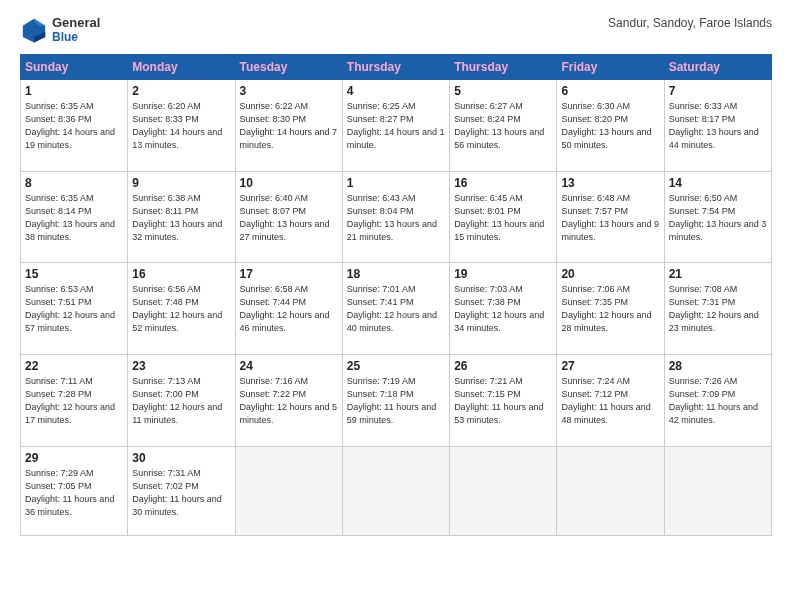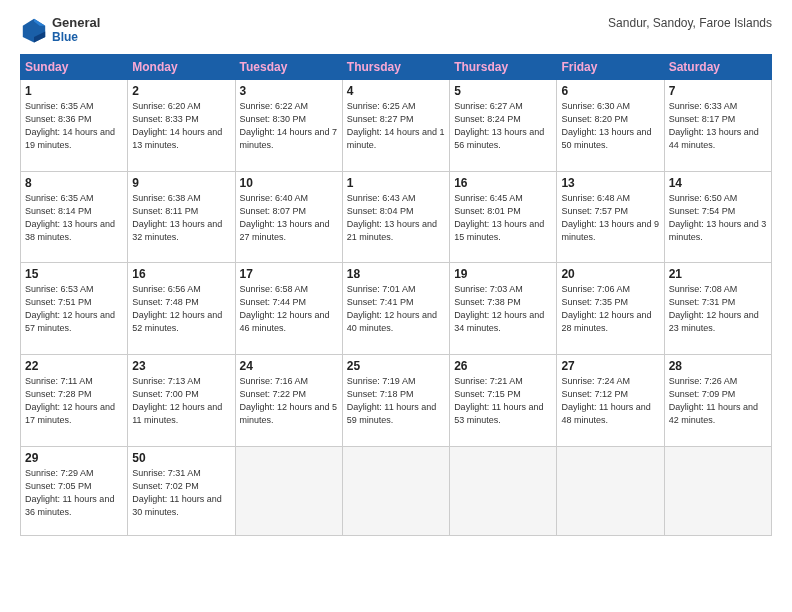"50" span.day-num { text: 50 -> 30 }
